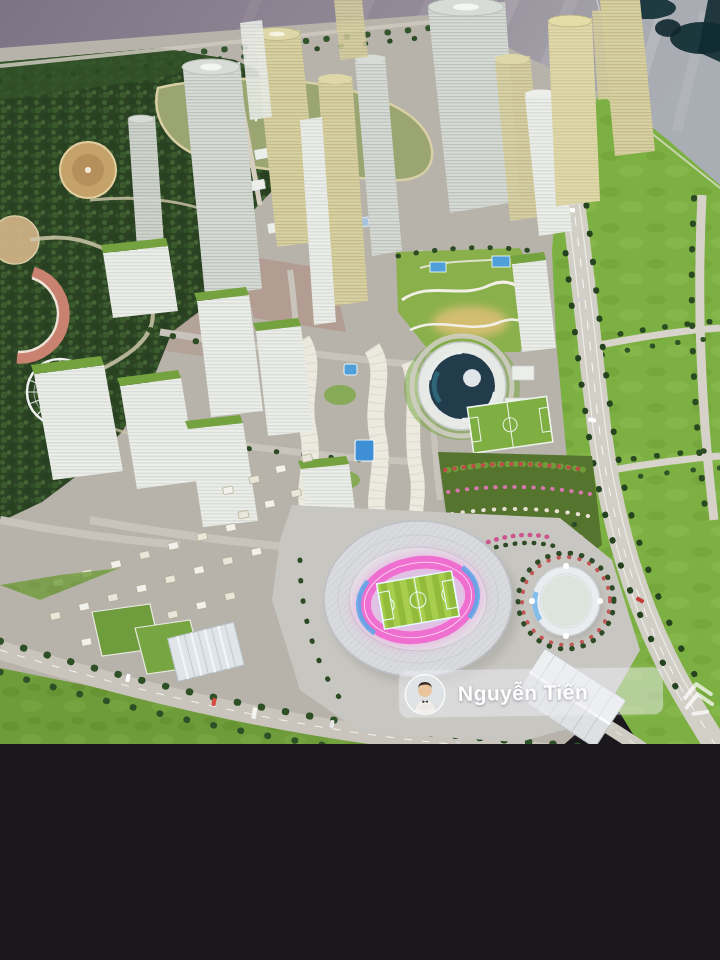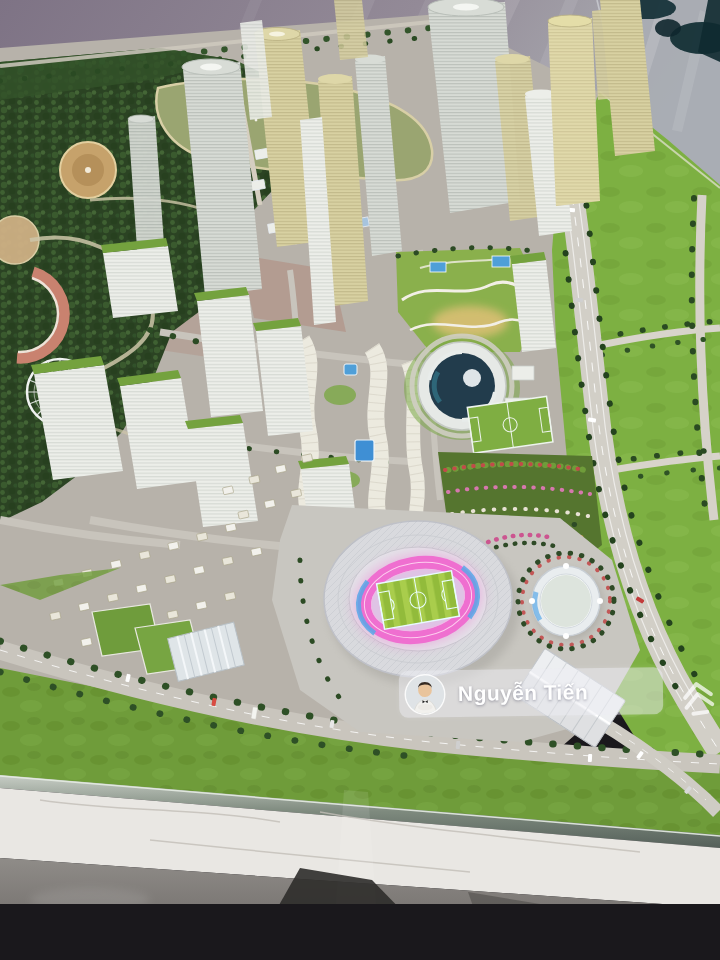"Nguyễn Tiến" #photo { height: 904px -> 744px }
